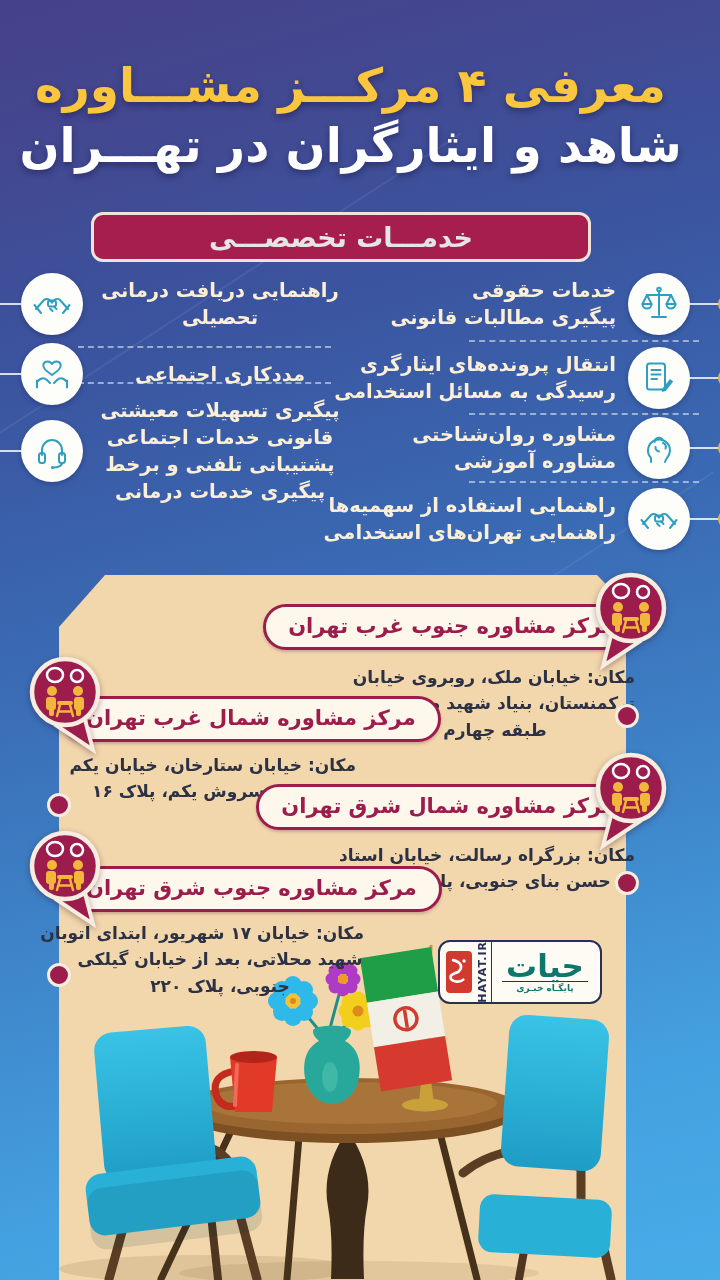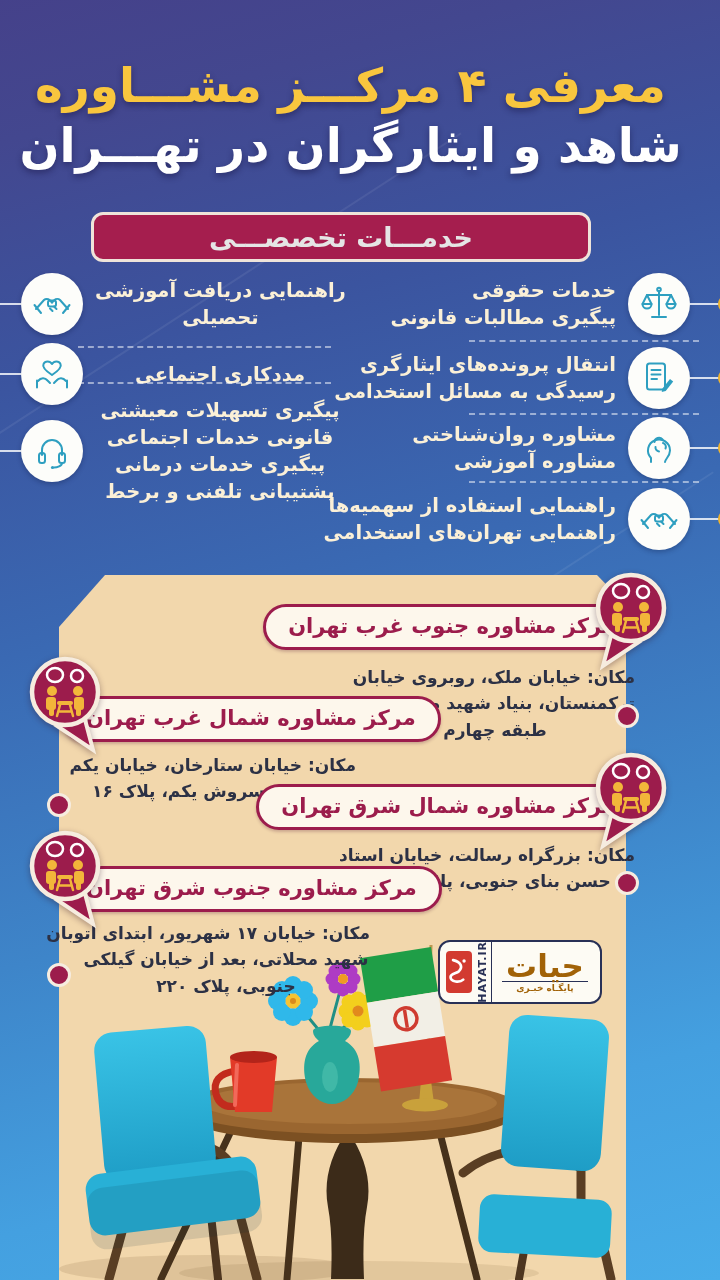"راهنمایی دریافت آموزشی" div { text: آموزشی -> درمانی }
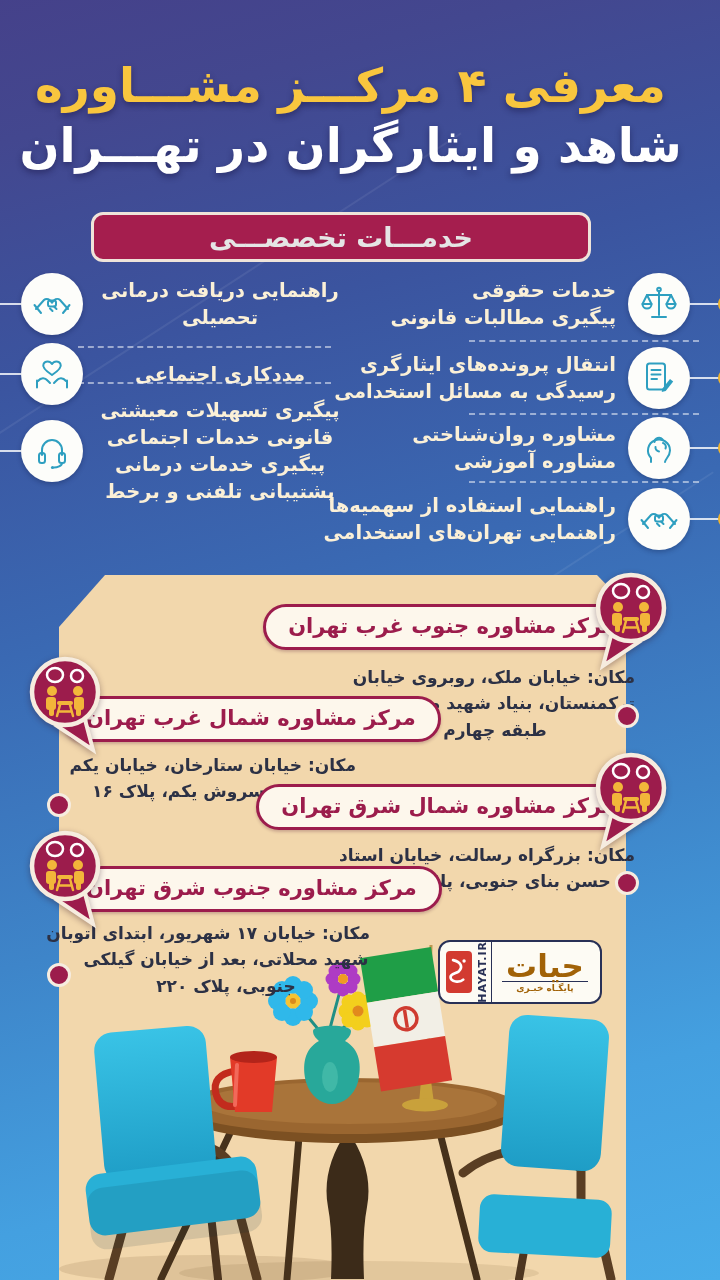"پیگیری خدمات درمانی" div { order: before "پشتیبانی تلفنی و برخط" -> after "پشتیبانی تلفنی و برخط" }
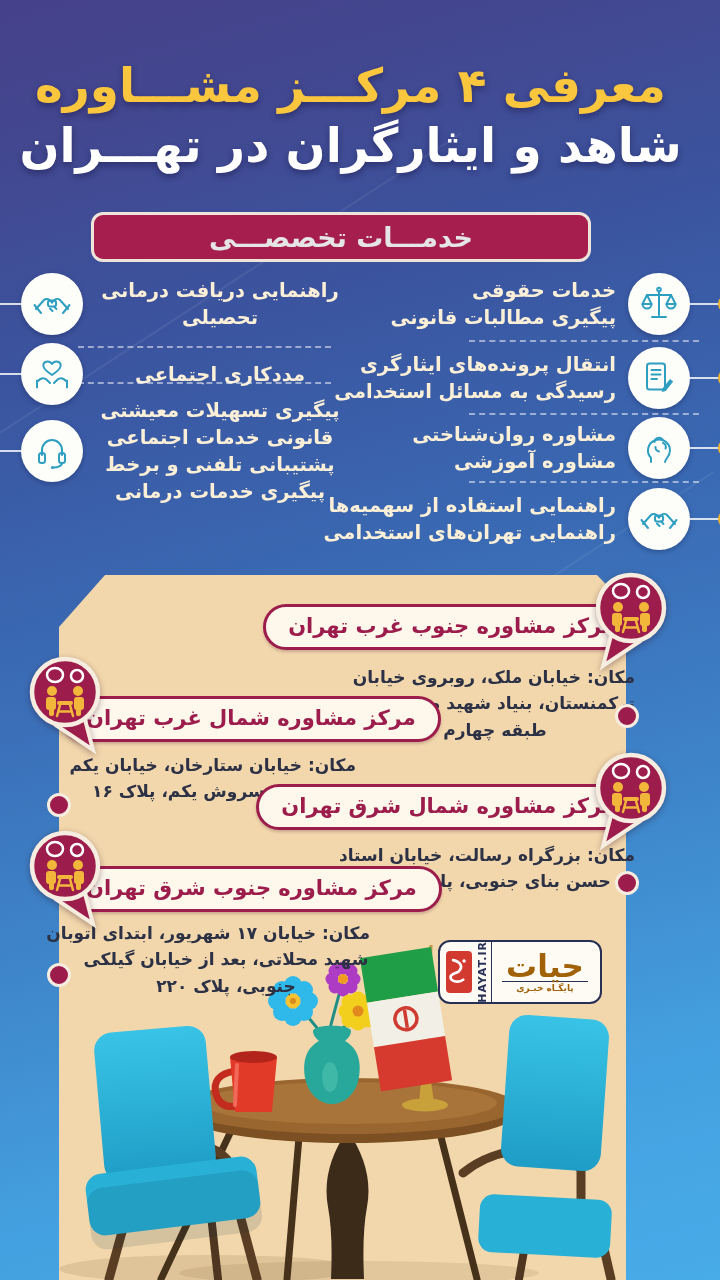"مکان: خیابان ۱۷ شهریور، ابتدای" div.addr { left: 101px -> 95px }
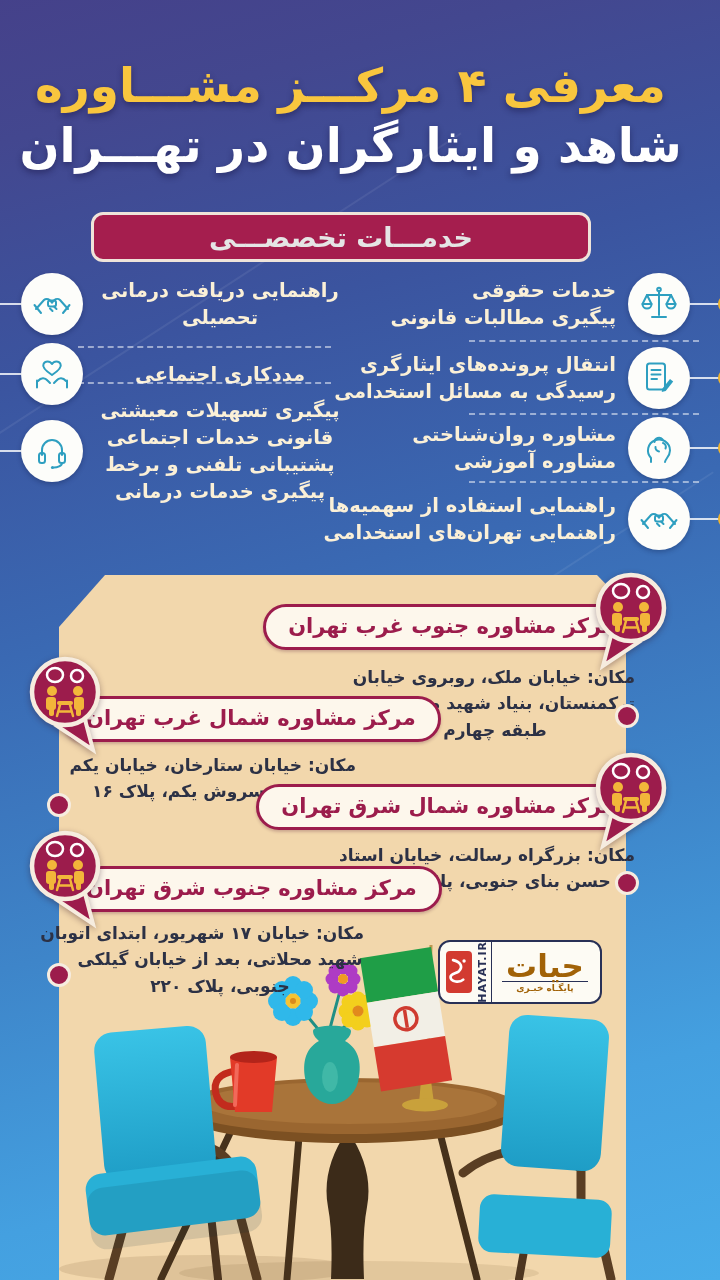"حیات" .logo-fa { color: #a16207 -> #0f766e }
